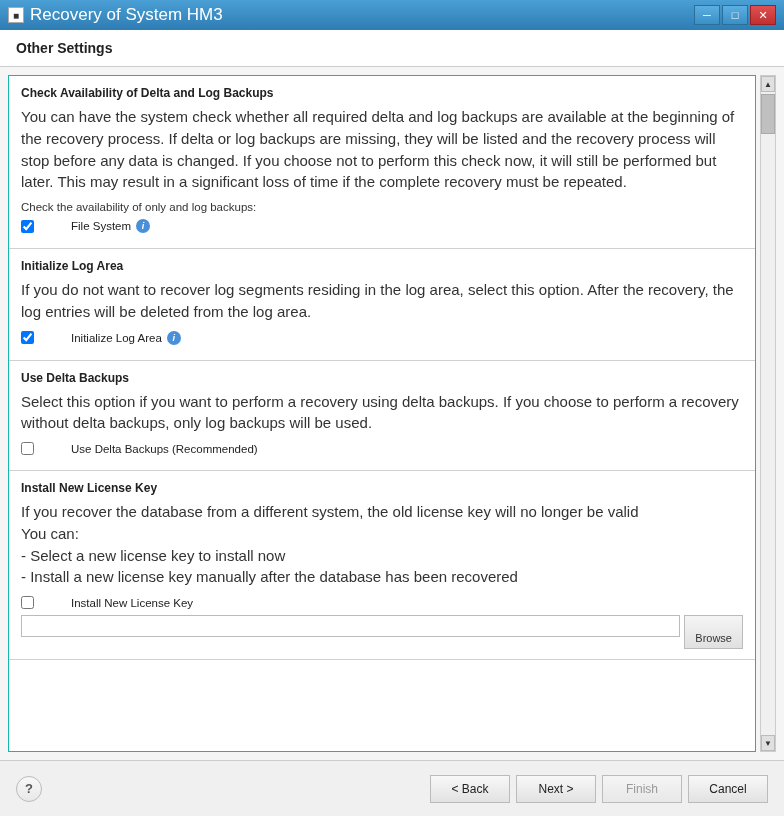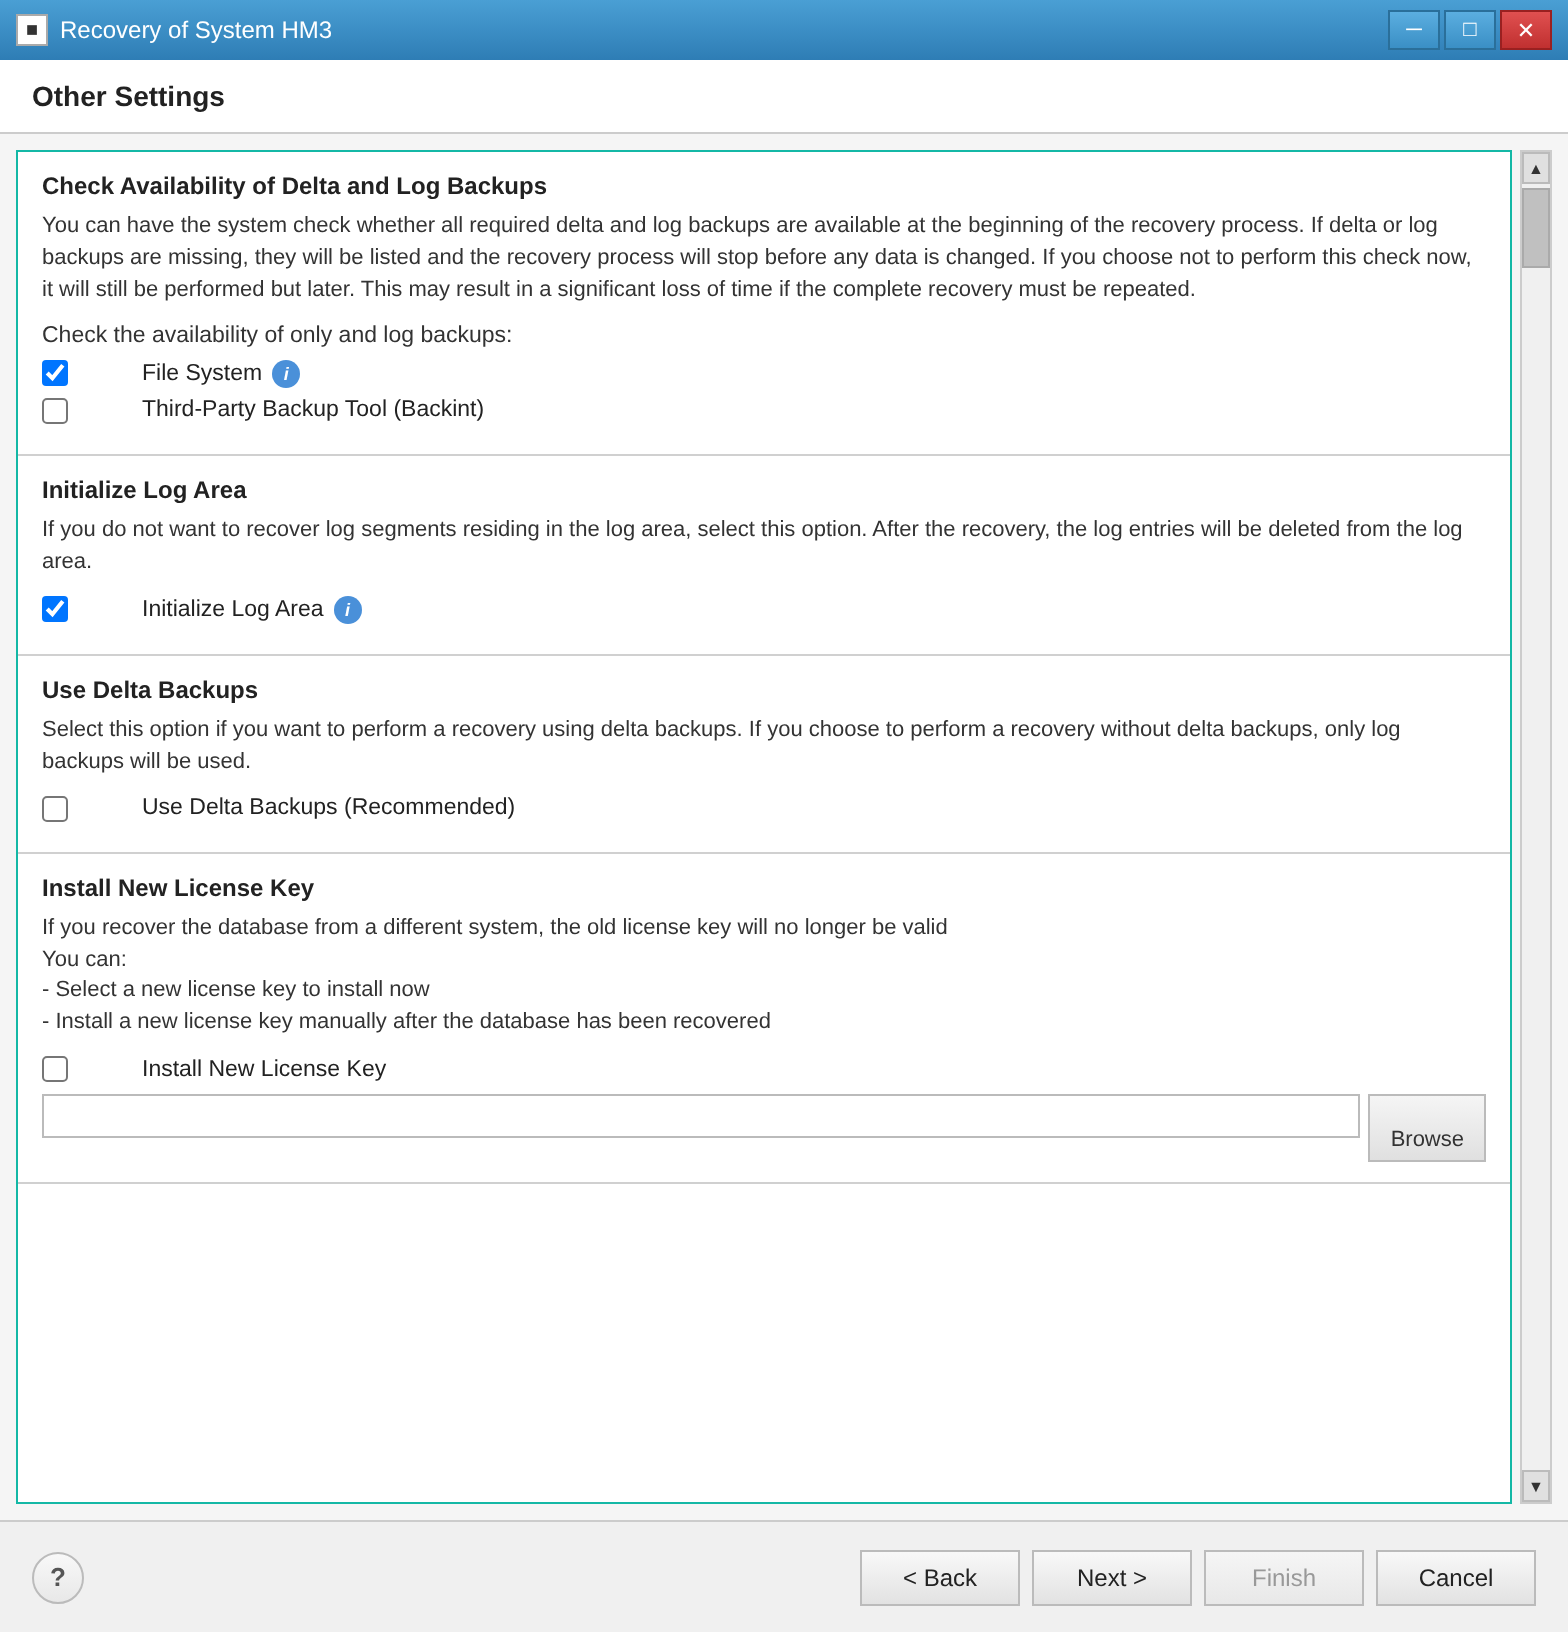"Recovery of System HM3" .title-bar-title { font-size: 12px -> 17px }
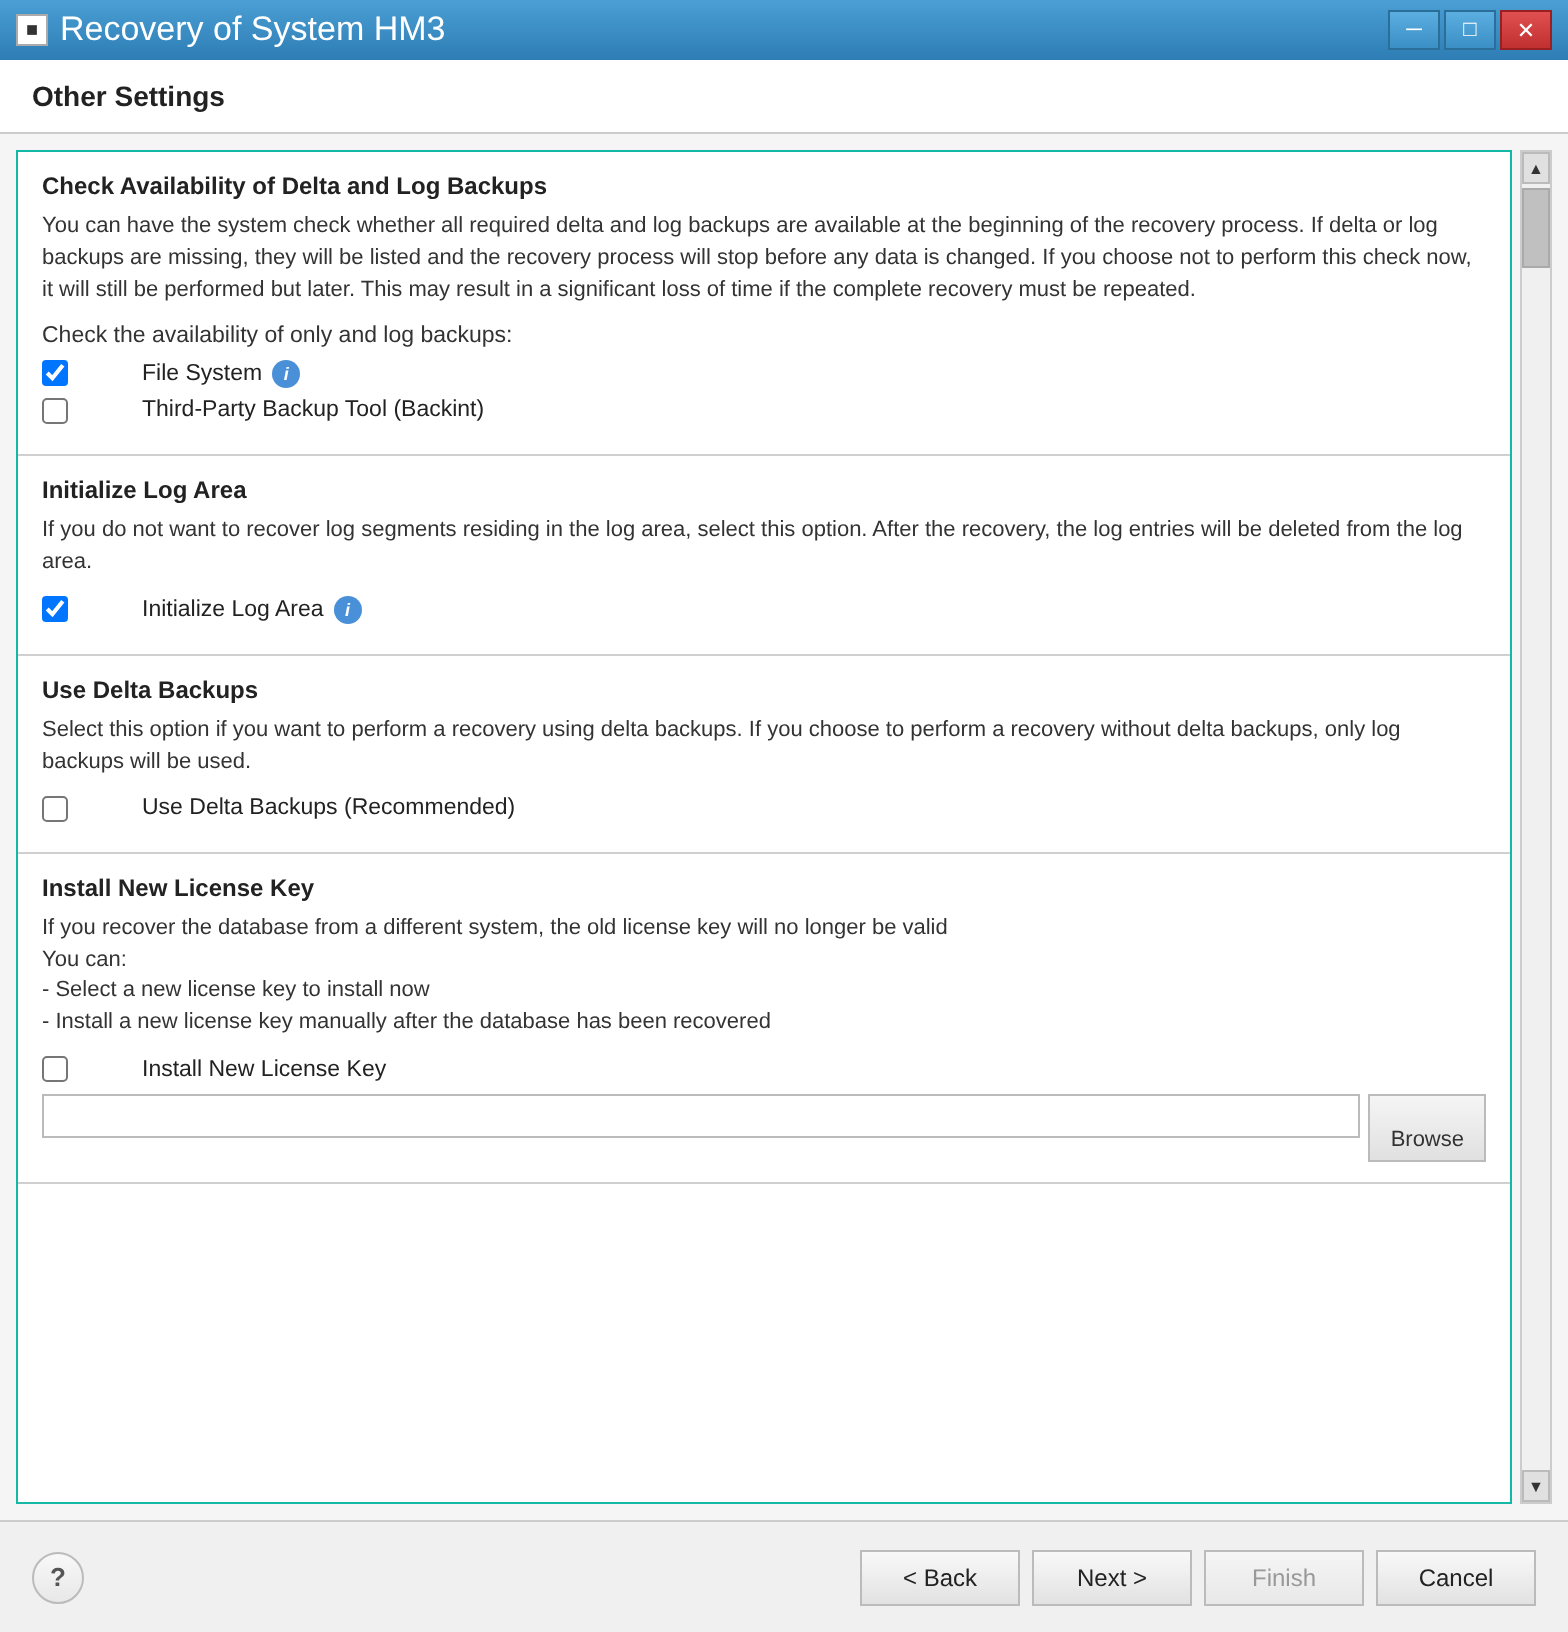"You can have the system" .section-text { font-size: 11px -> 15px }
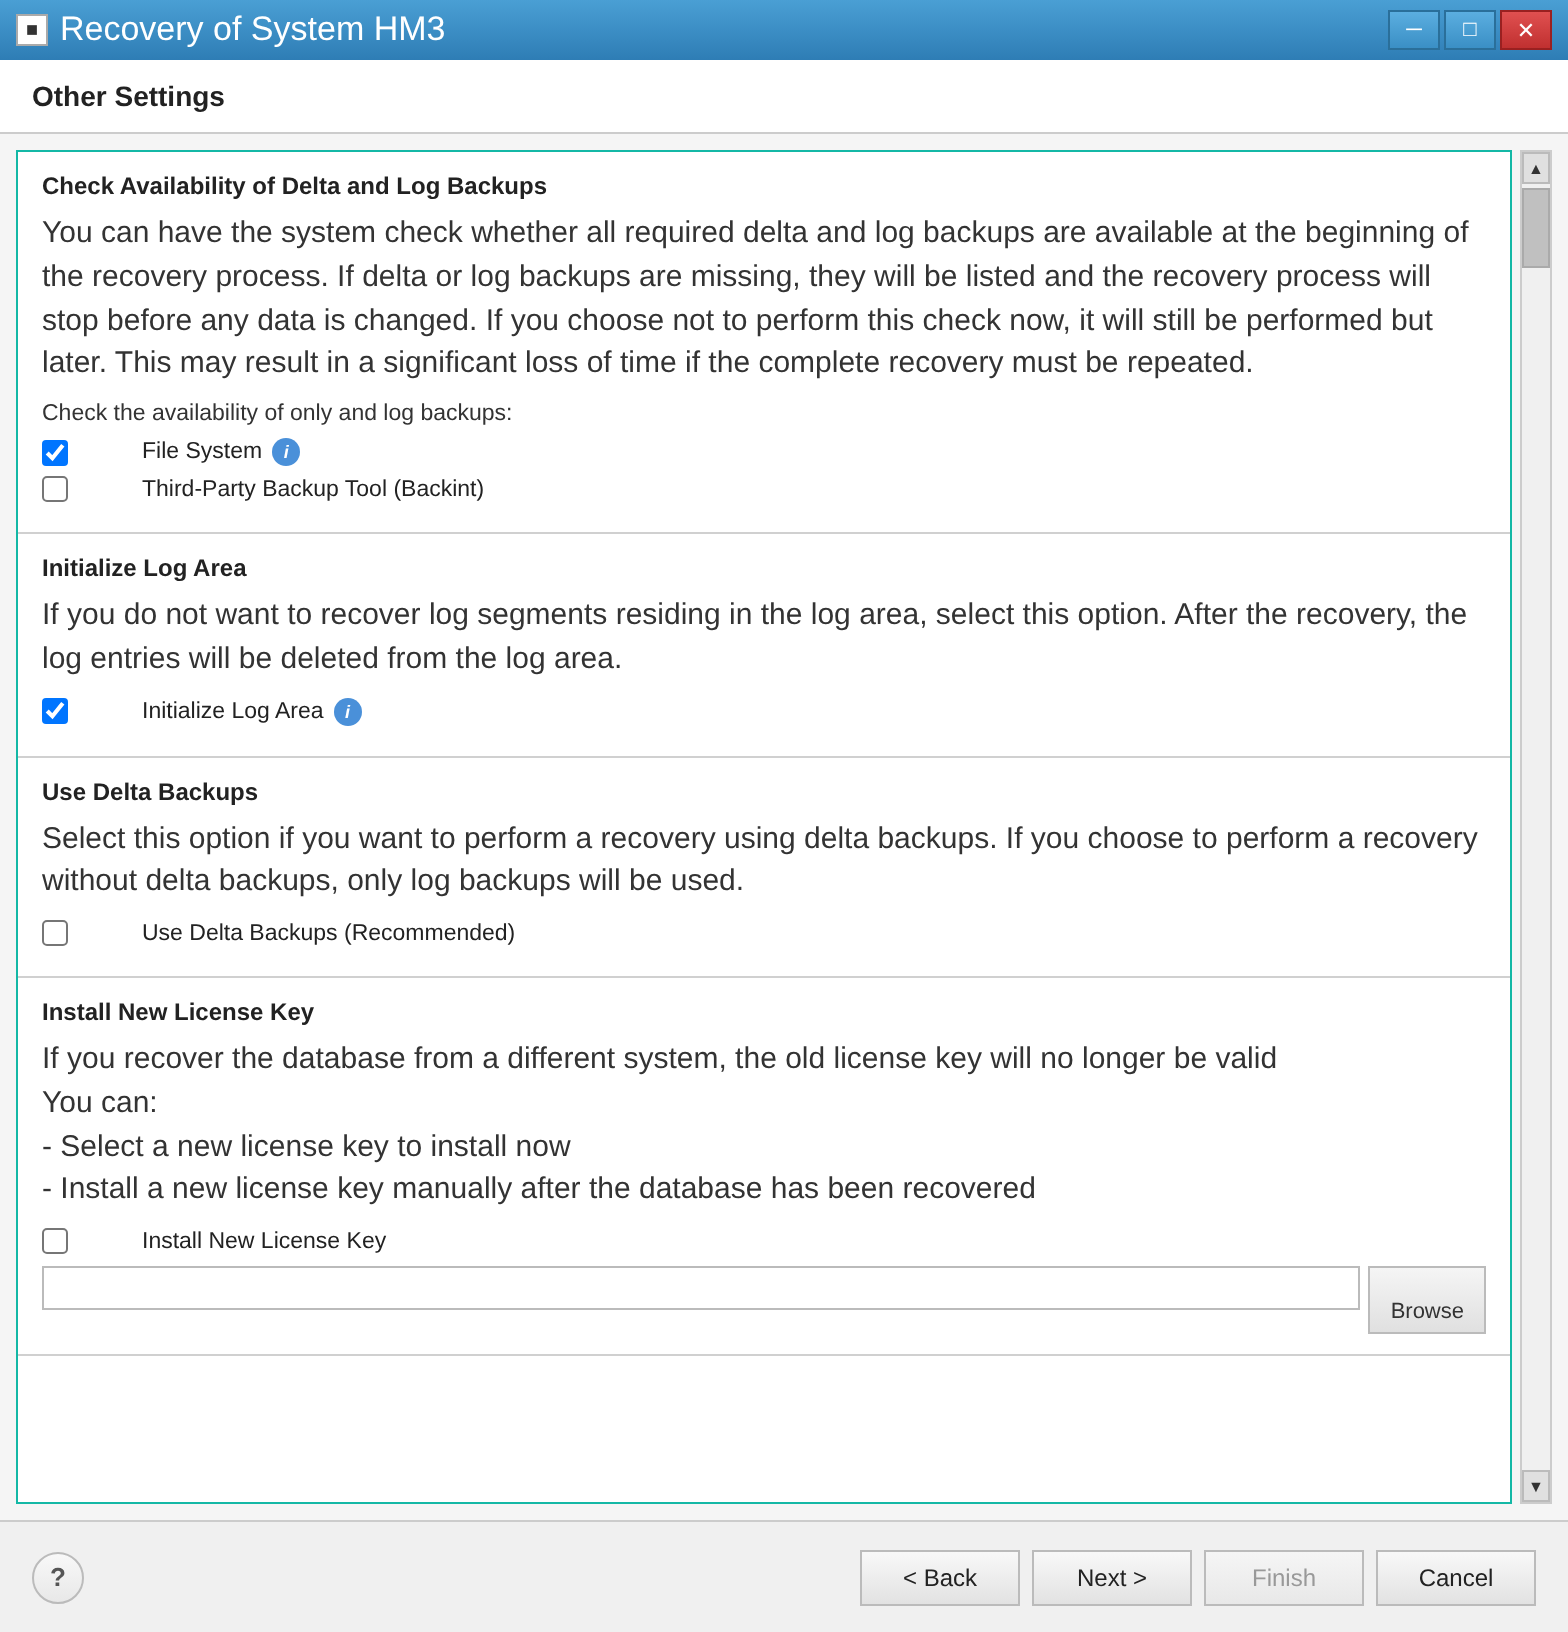"Third-Party Backup Tool (Backint)" div.checkbox-row { html: <div> <input> <label>Third-Party Backup Tool (Backint)</label> </div> -> none }
